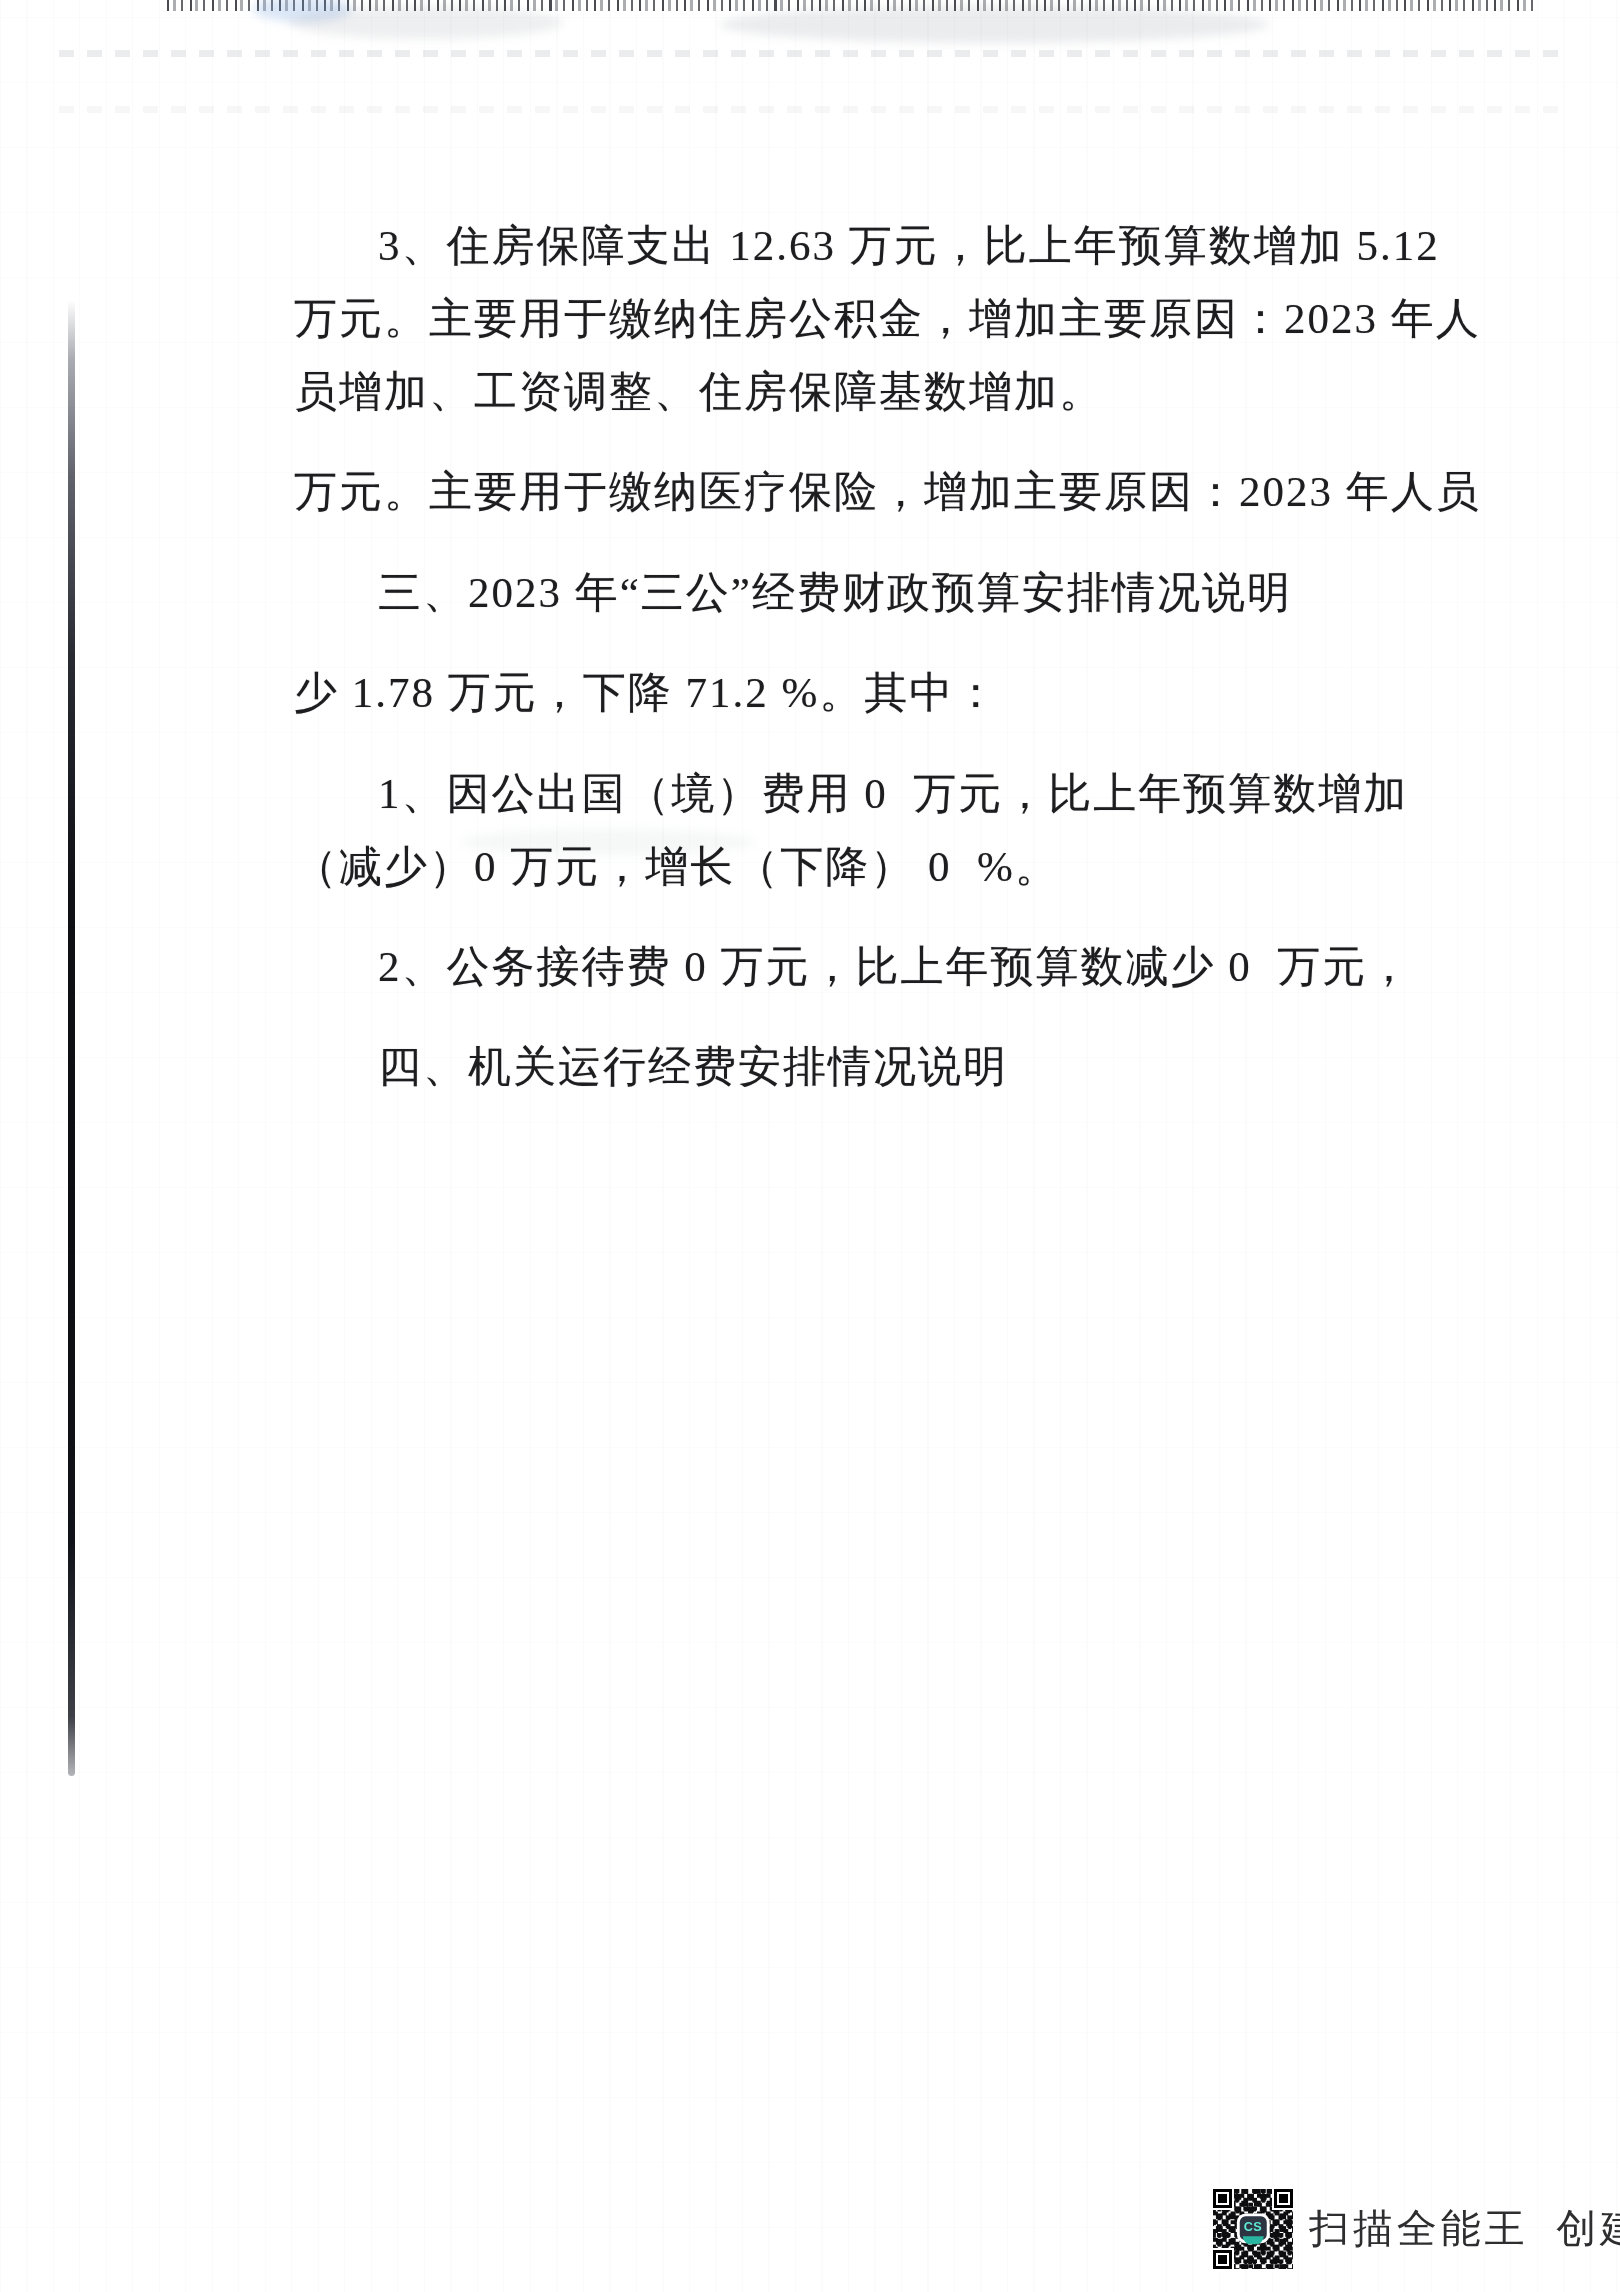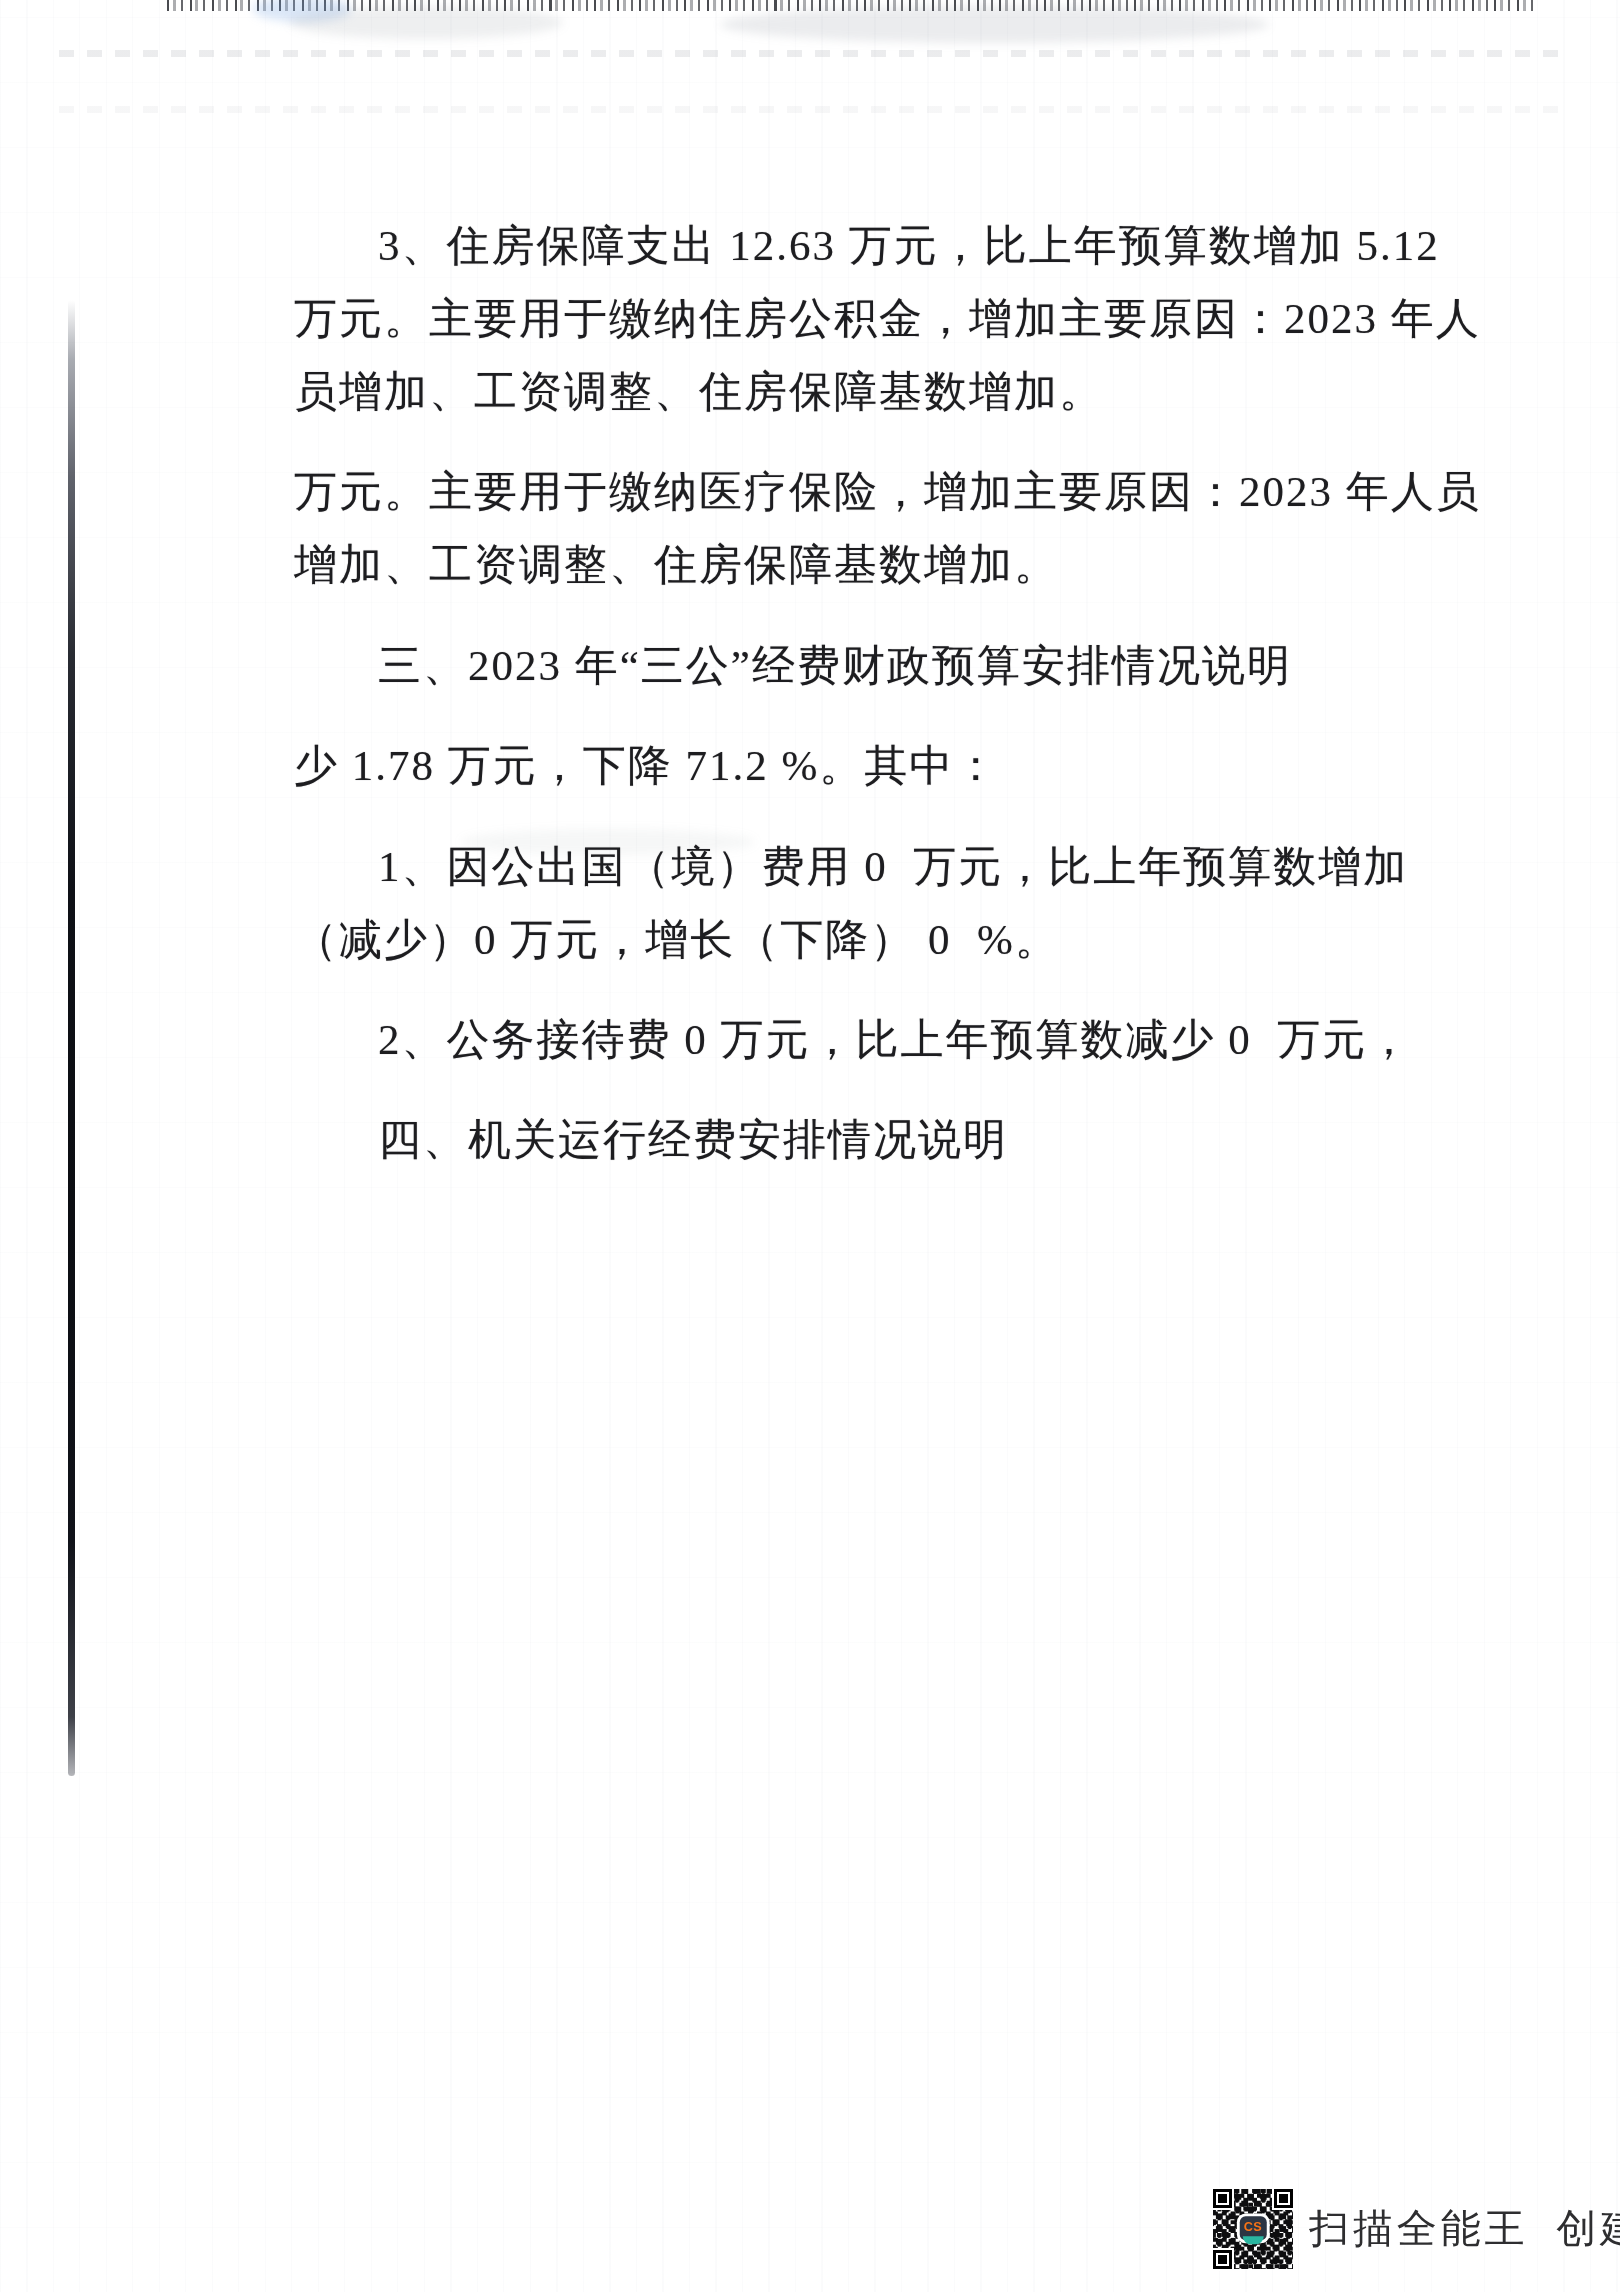"增加、工资调整、住房保障基数增加。" div.line { html: <div>增加、工资调整、住房保障基数增加。</div> -> none }
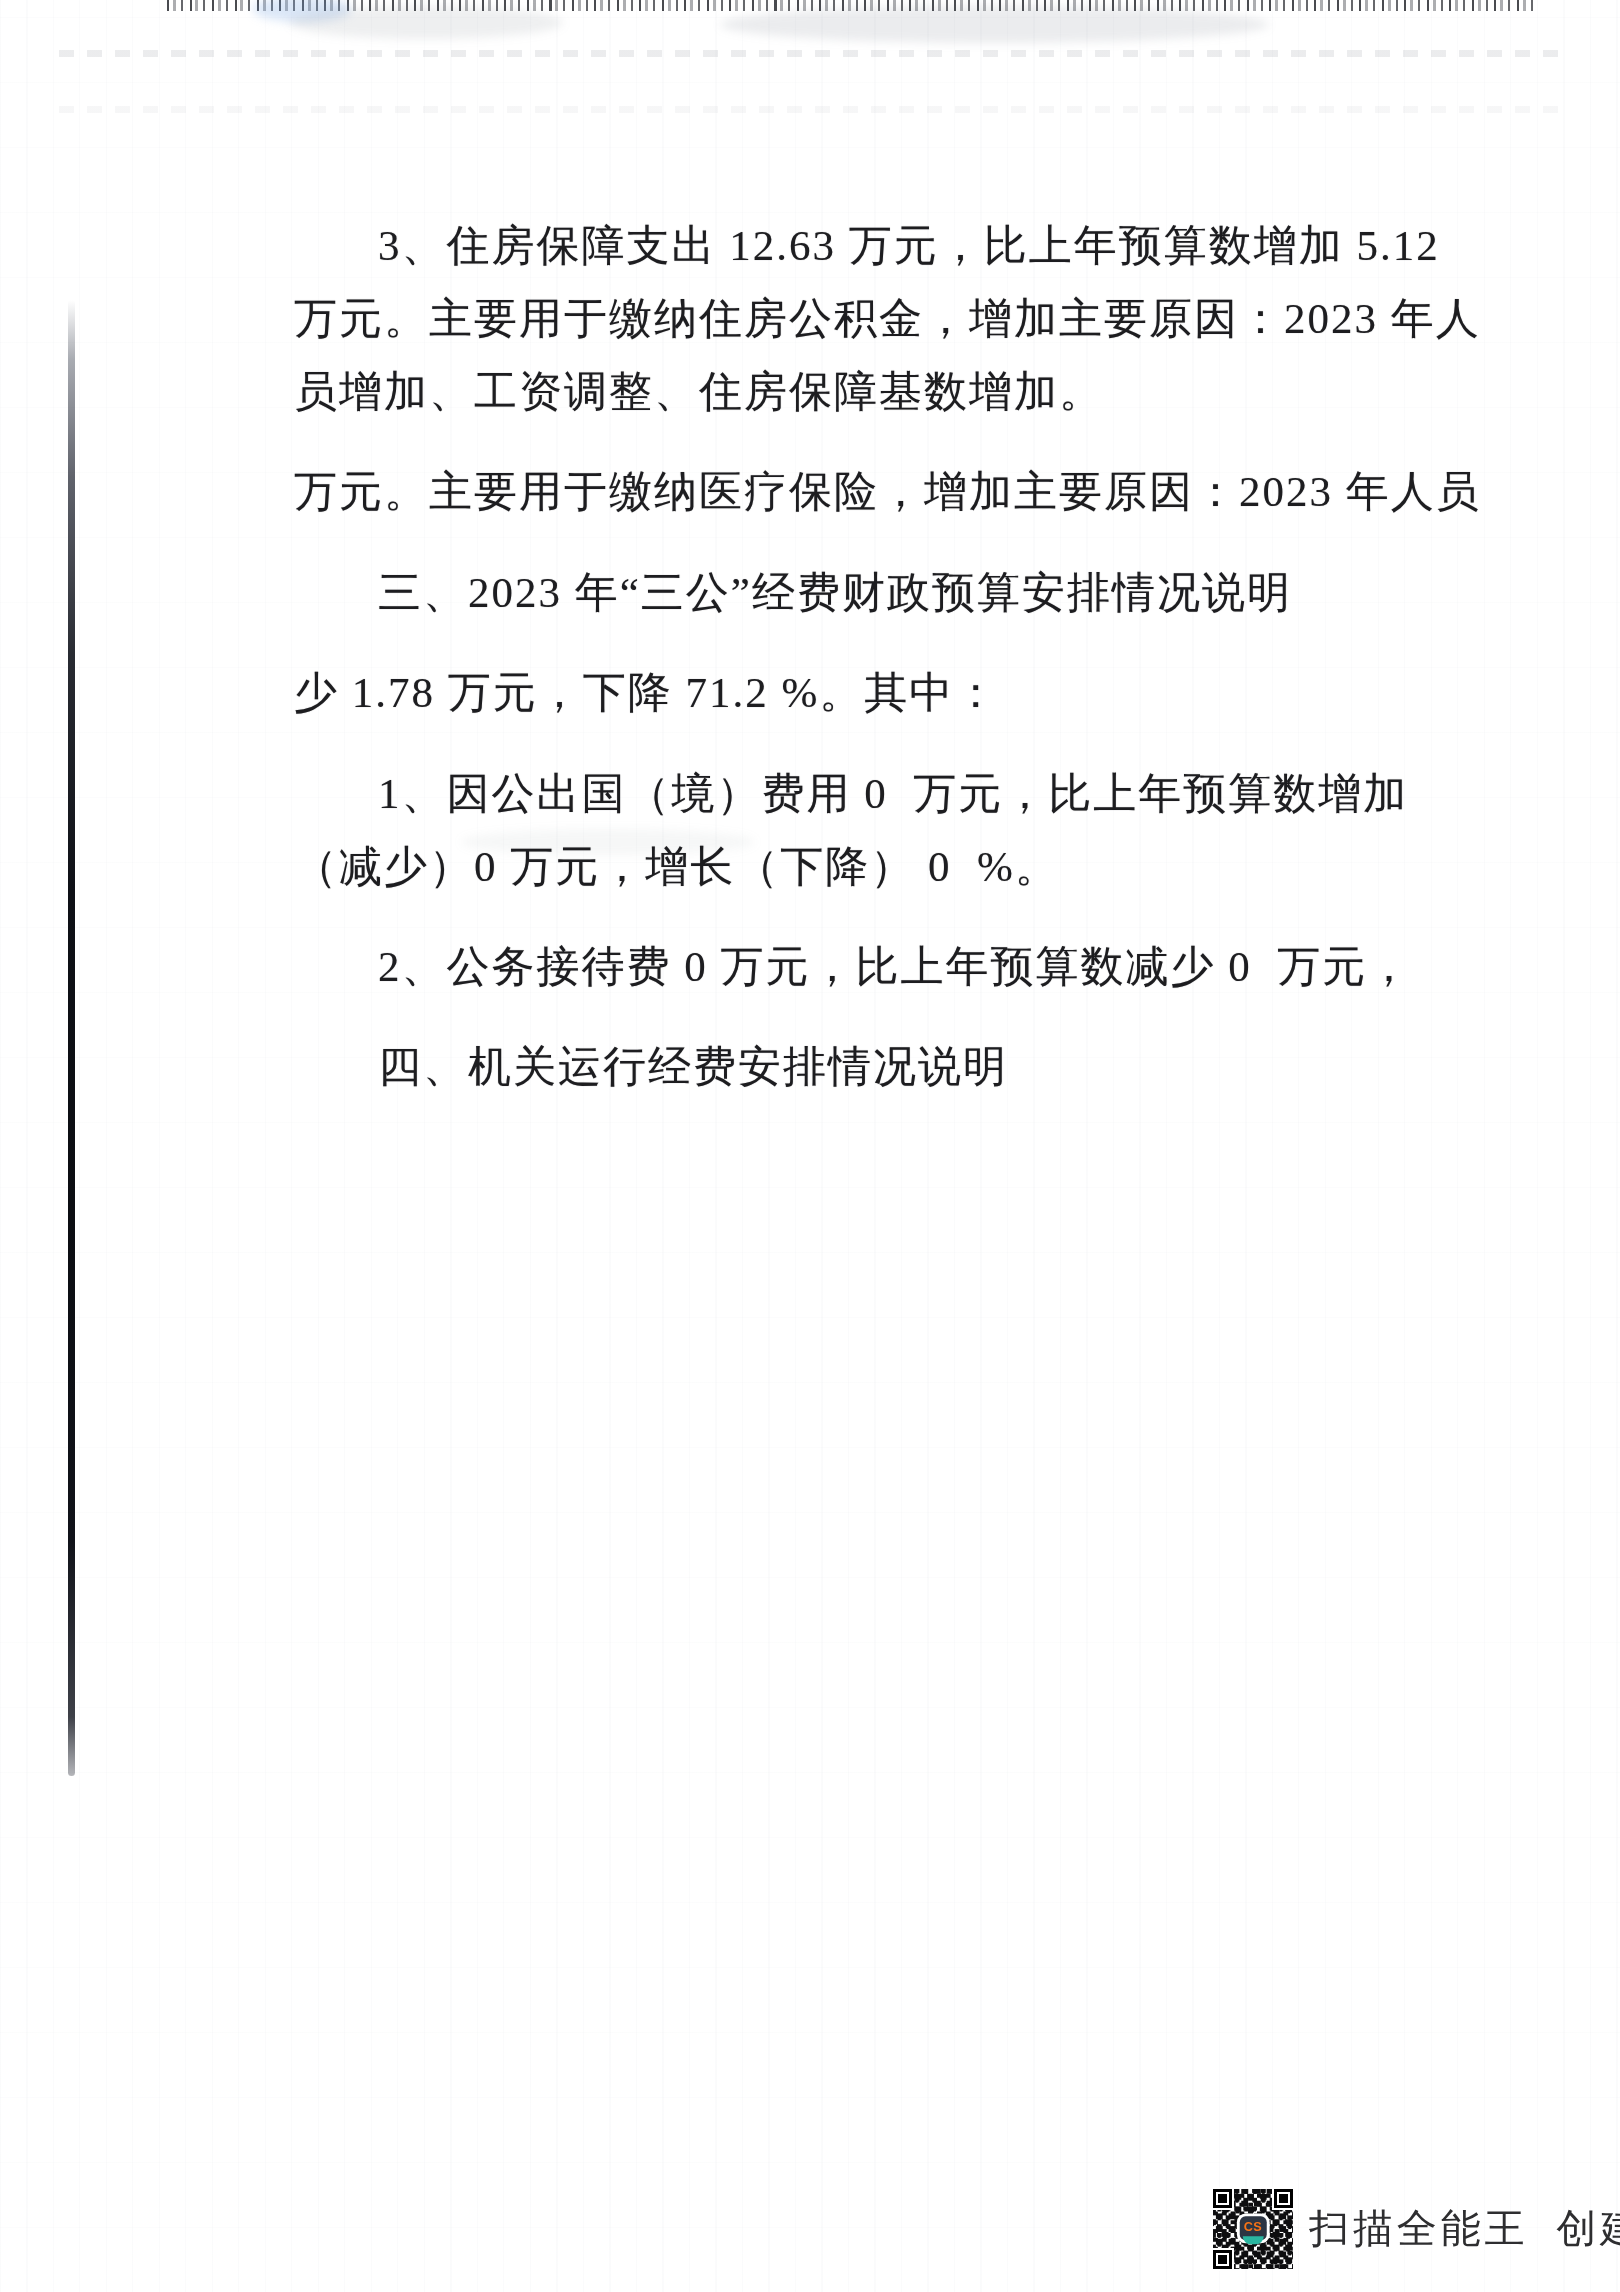"CS" .qr-logo .cs { color: #f97316 -> #5eead4 }
